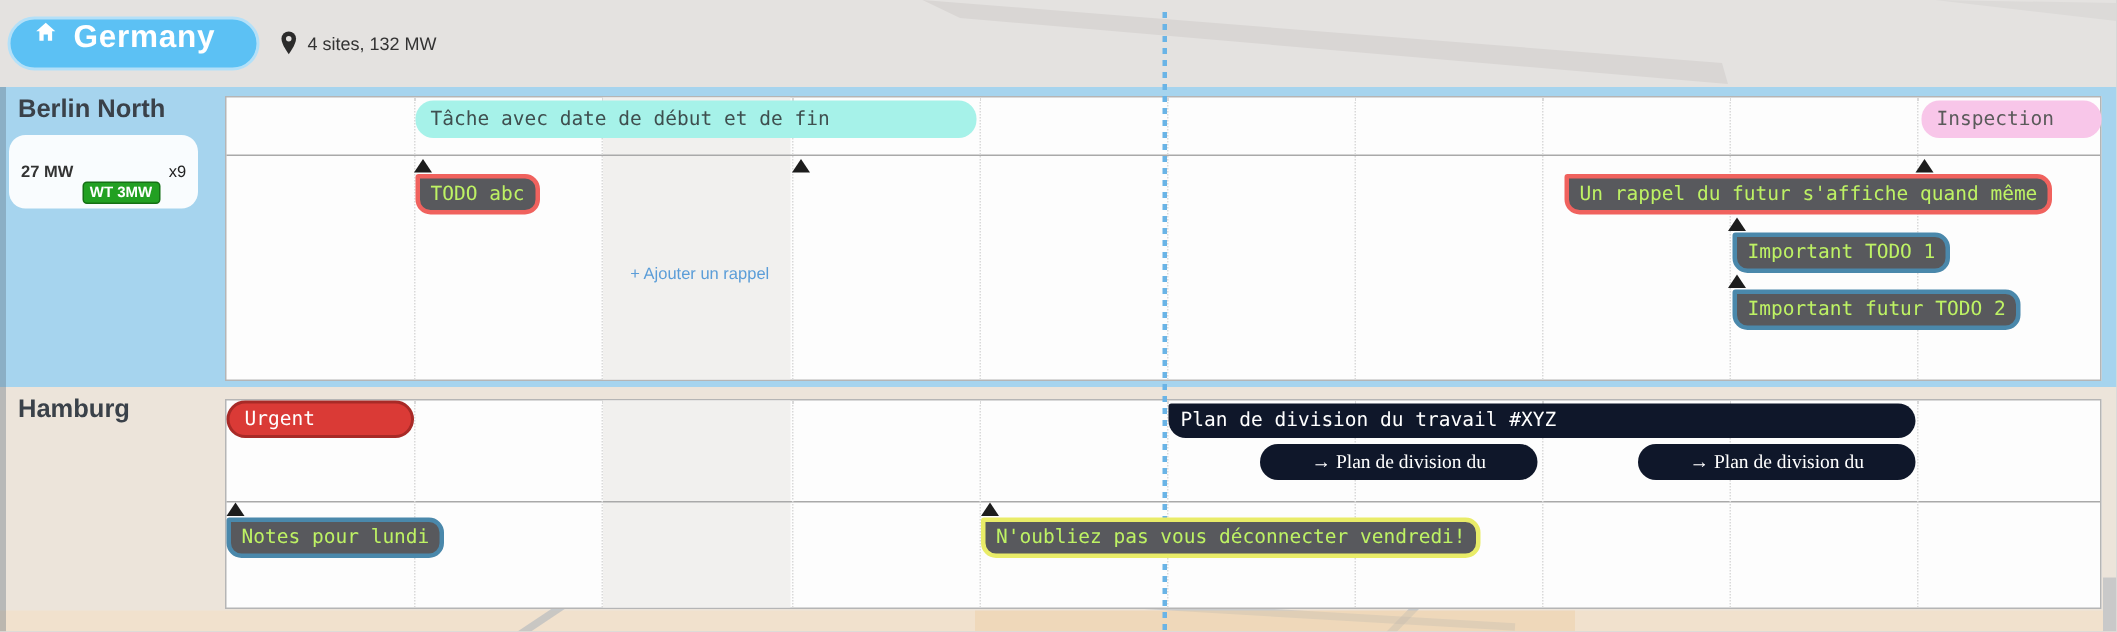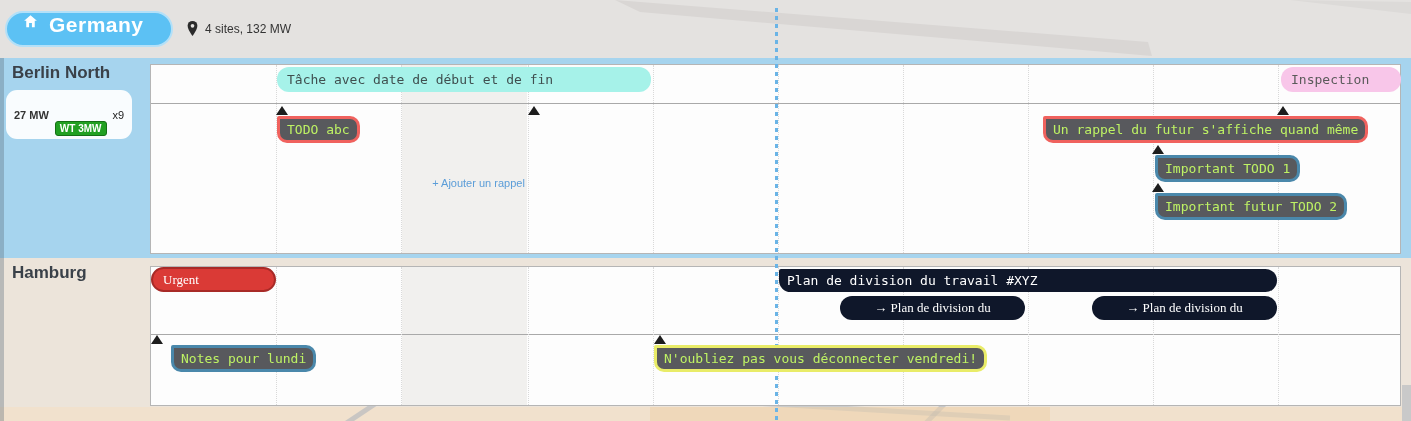"+ Ajouter un rappel" .add-rem { left: 416px -> 404px }
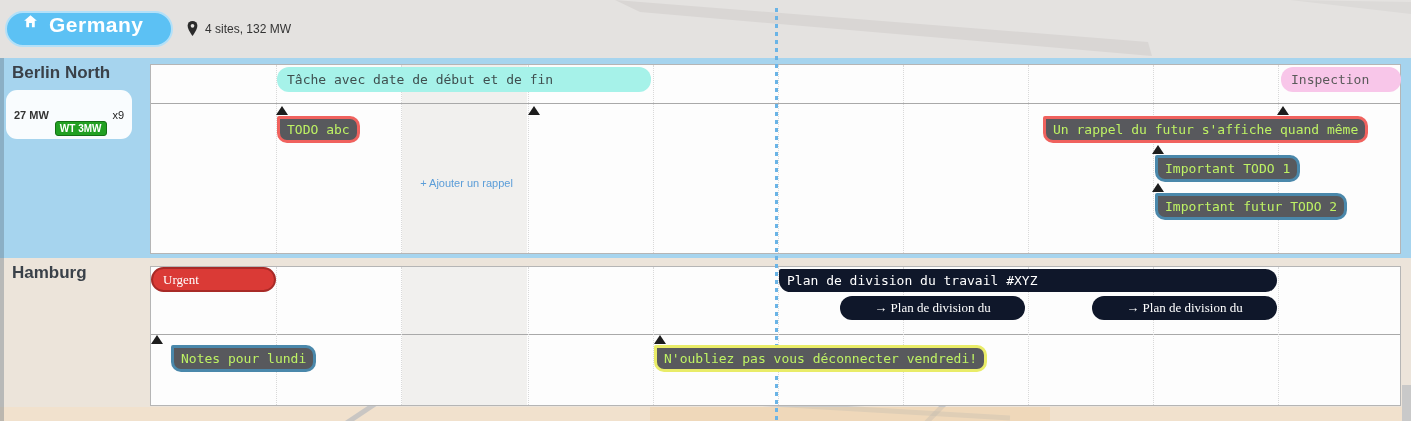"Urgent" div.bar { font-family: Liberation Serif, serif -> none }
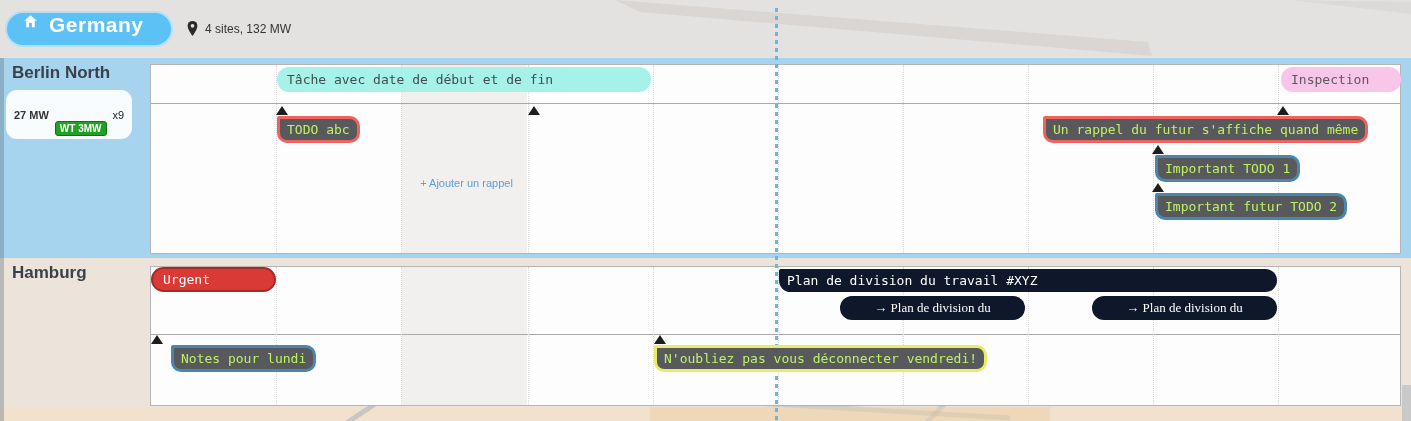"Notes pour lundi" div.bar { margin-left: 20px -> none }
